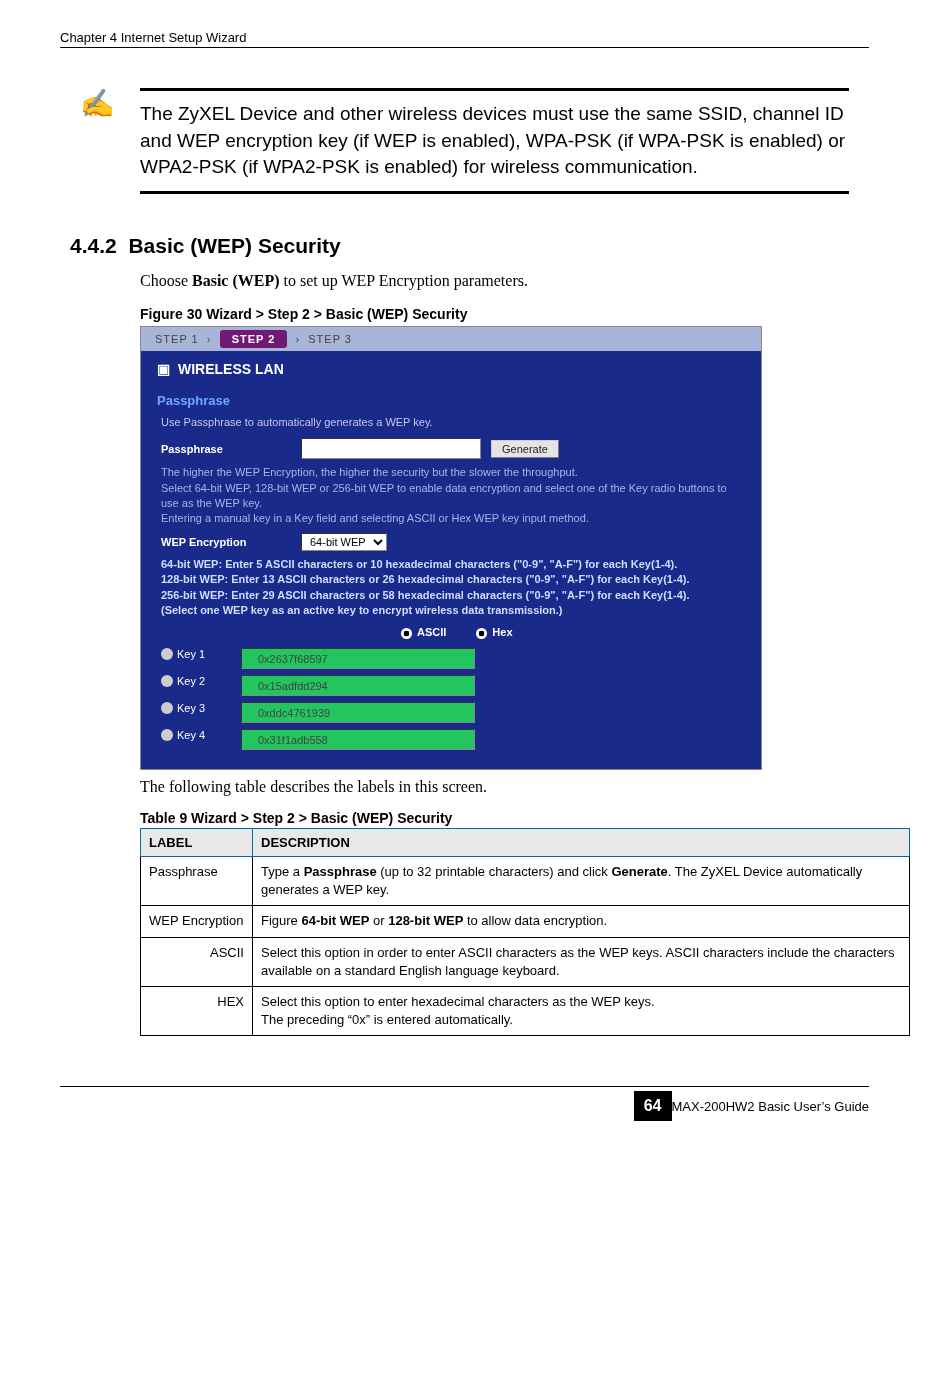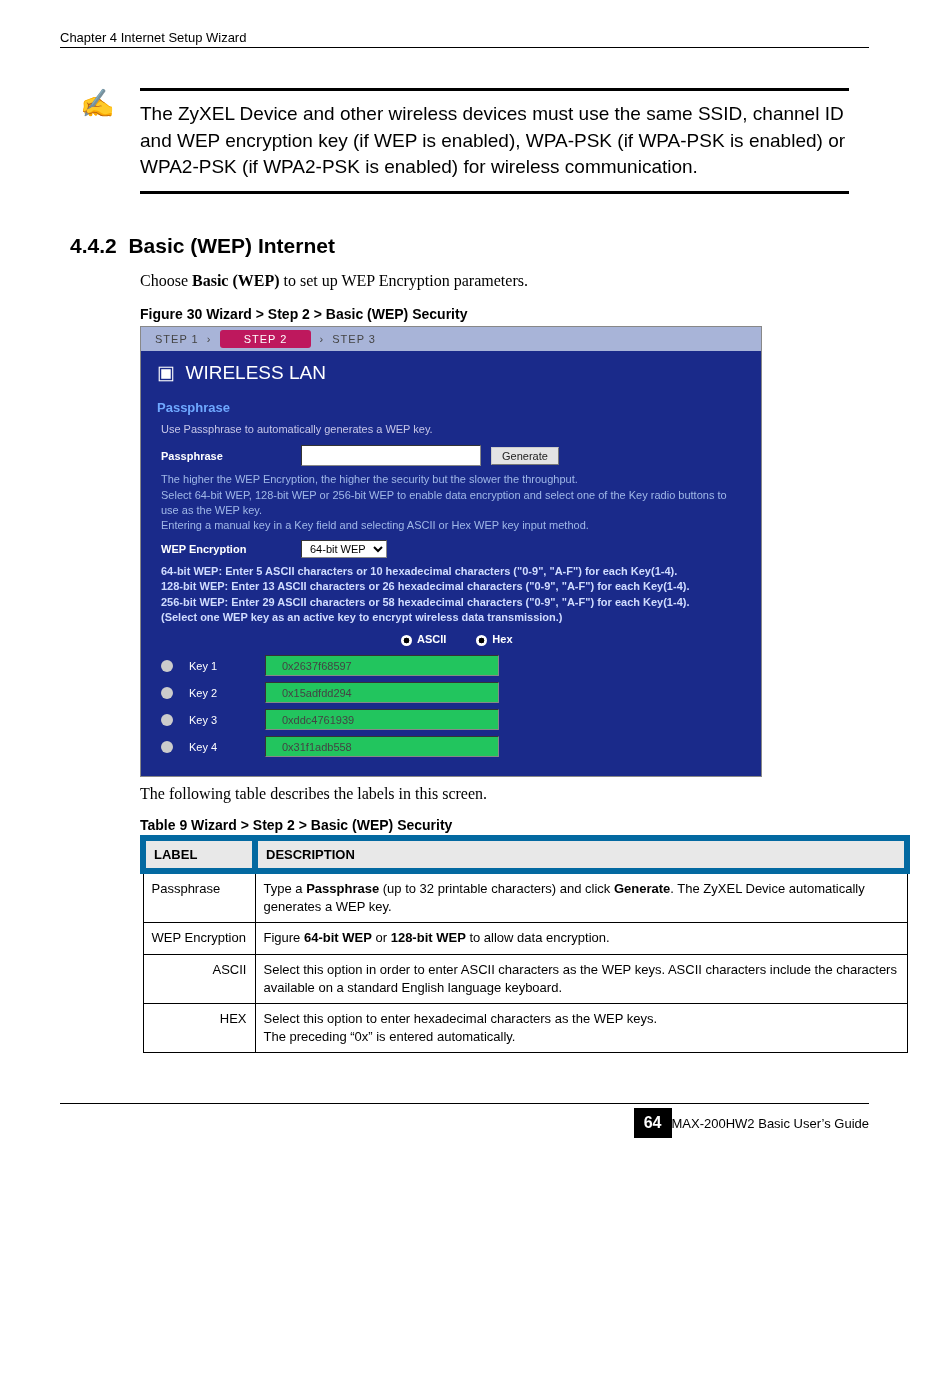"Basic (WEP) Internet" span { text: Internet -> Security }
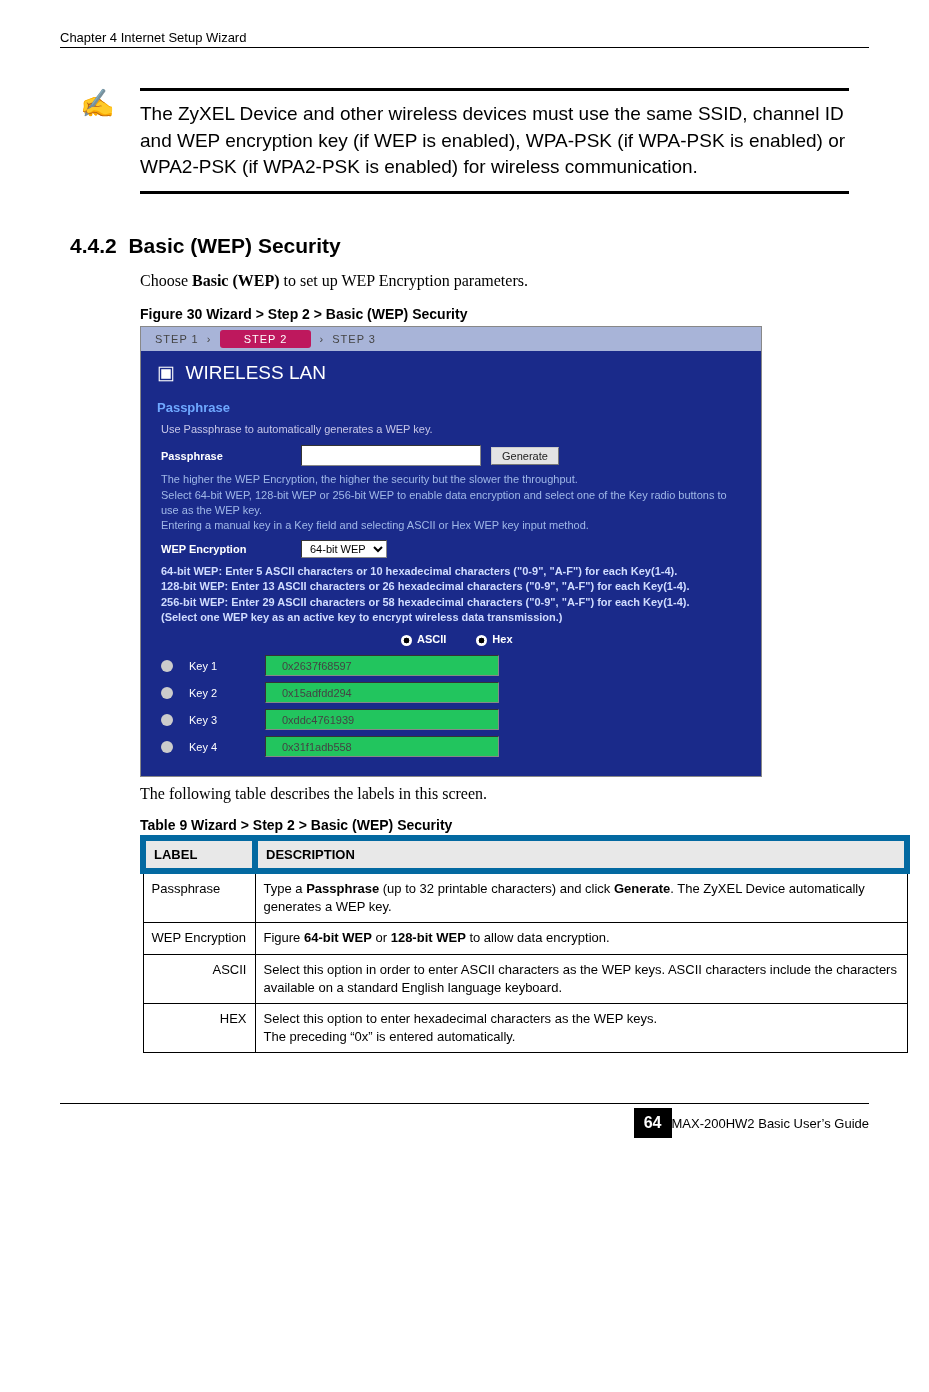"STEP 2" .steps-bar .active { background: #be185d -> #701a75; font-weight: normal -> bold; padding: 3px 24px -> 3px 12px }
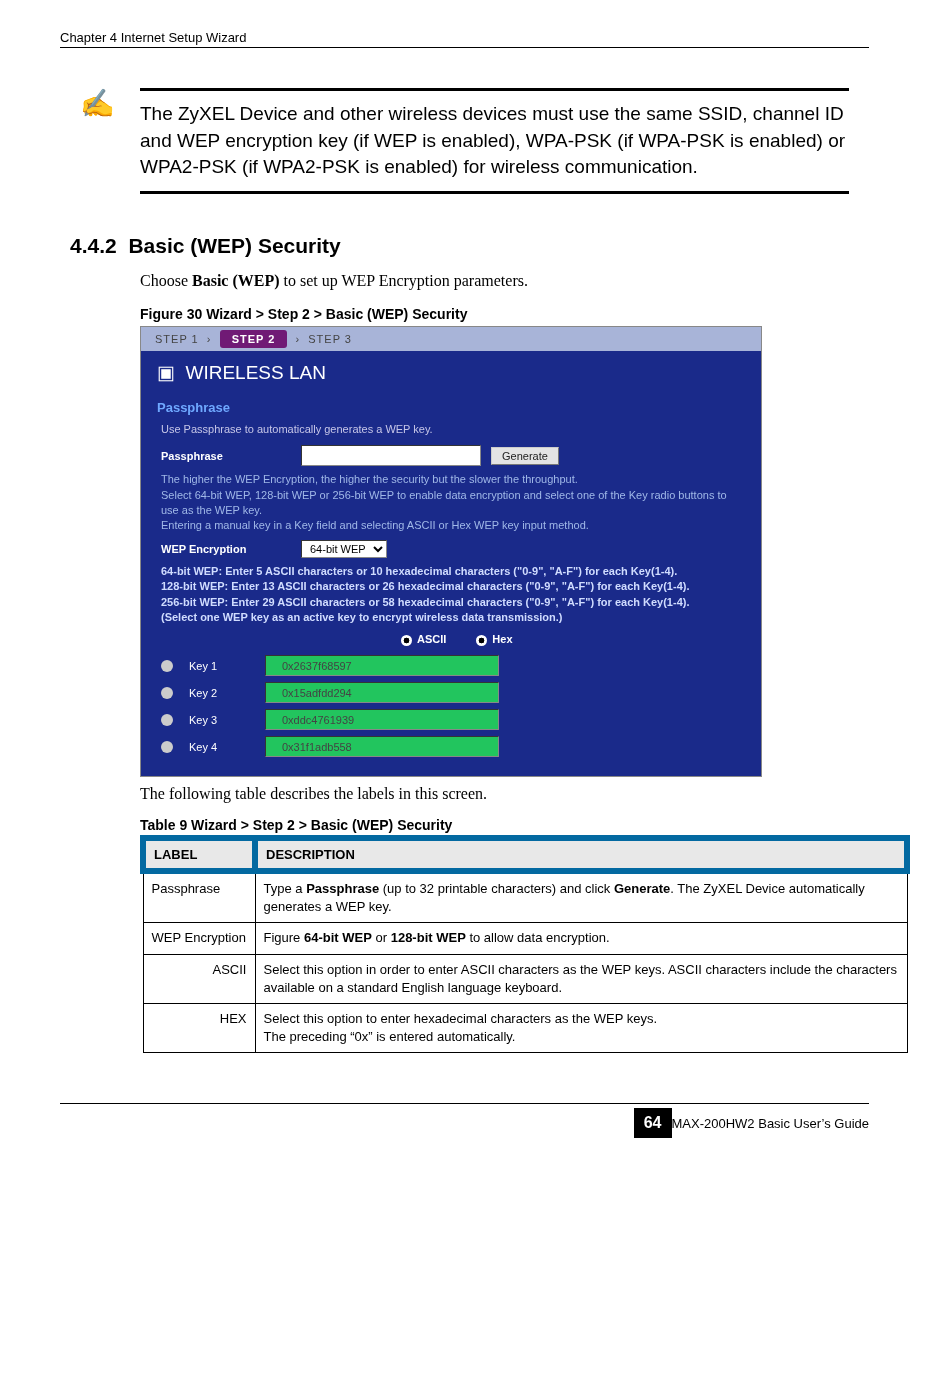"▣ WIRELESS LAN" .wlan-title { font-size: 19px -> 14px; font-weight: normal -> bold }
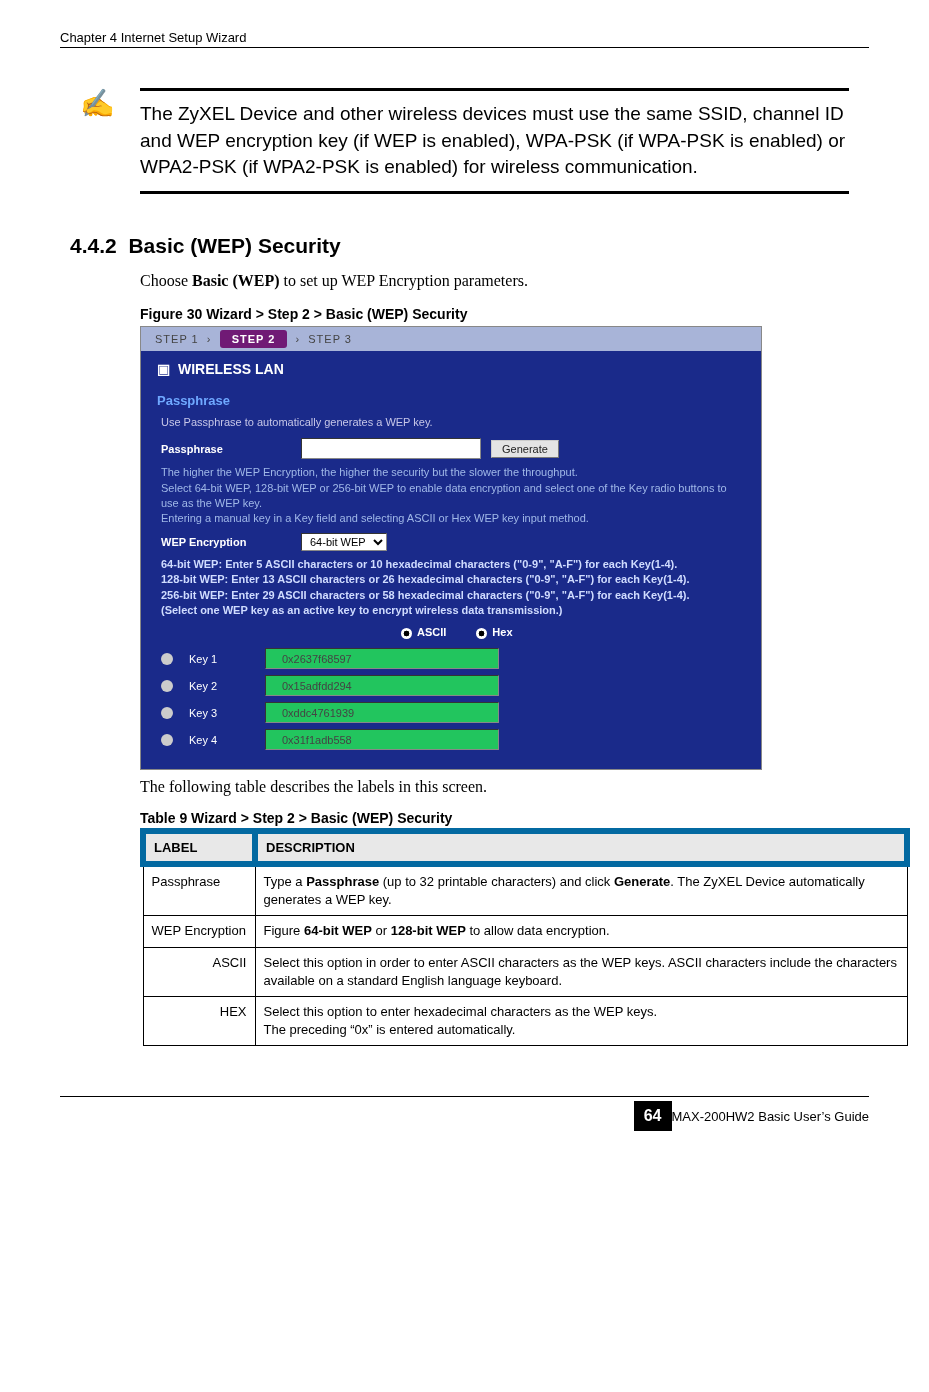"Key 1" .key-row { align-items: center -> none; gap: 16px -> 4px }
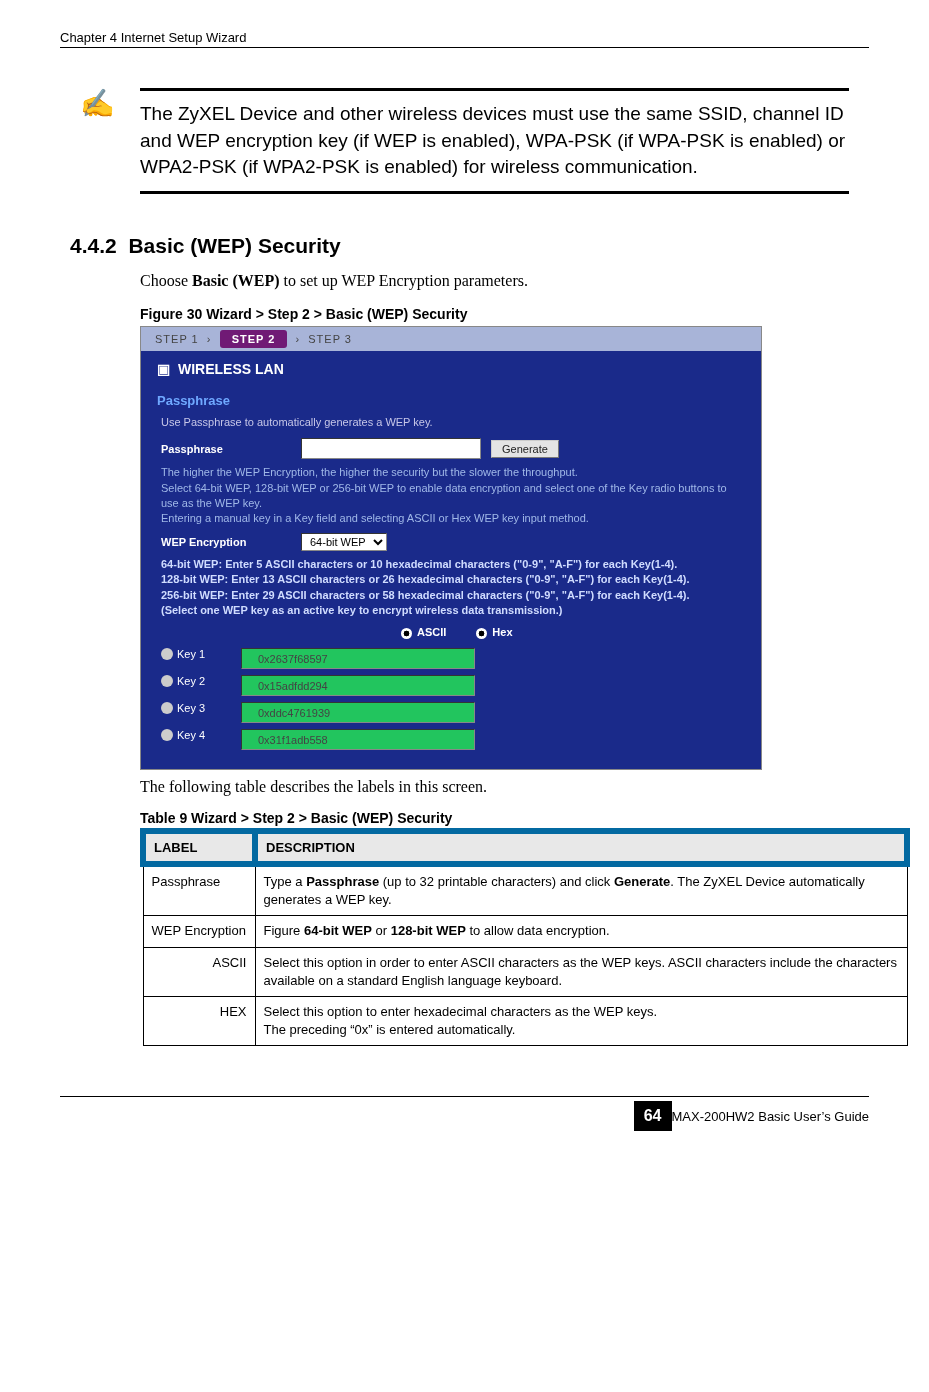"LABEL" .desc-table th { border: 6px solid #0369a1 -> 1px solid #0369a1 }
